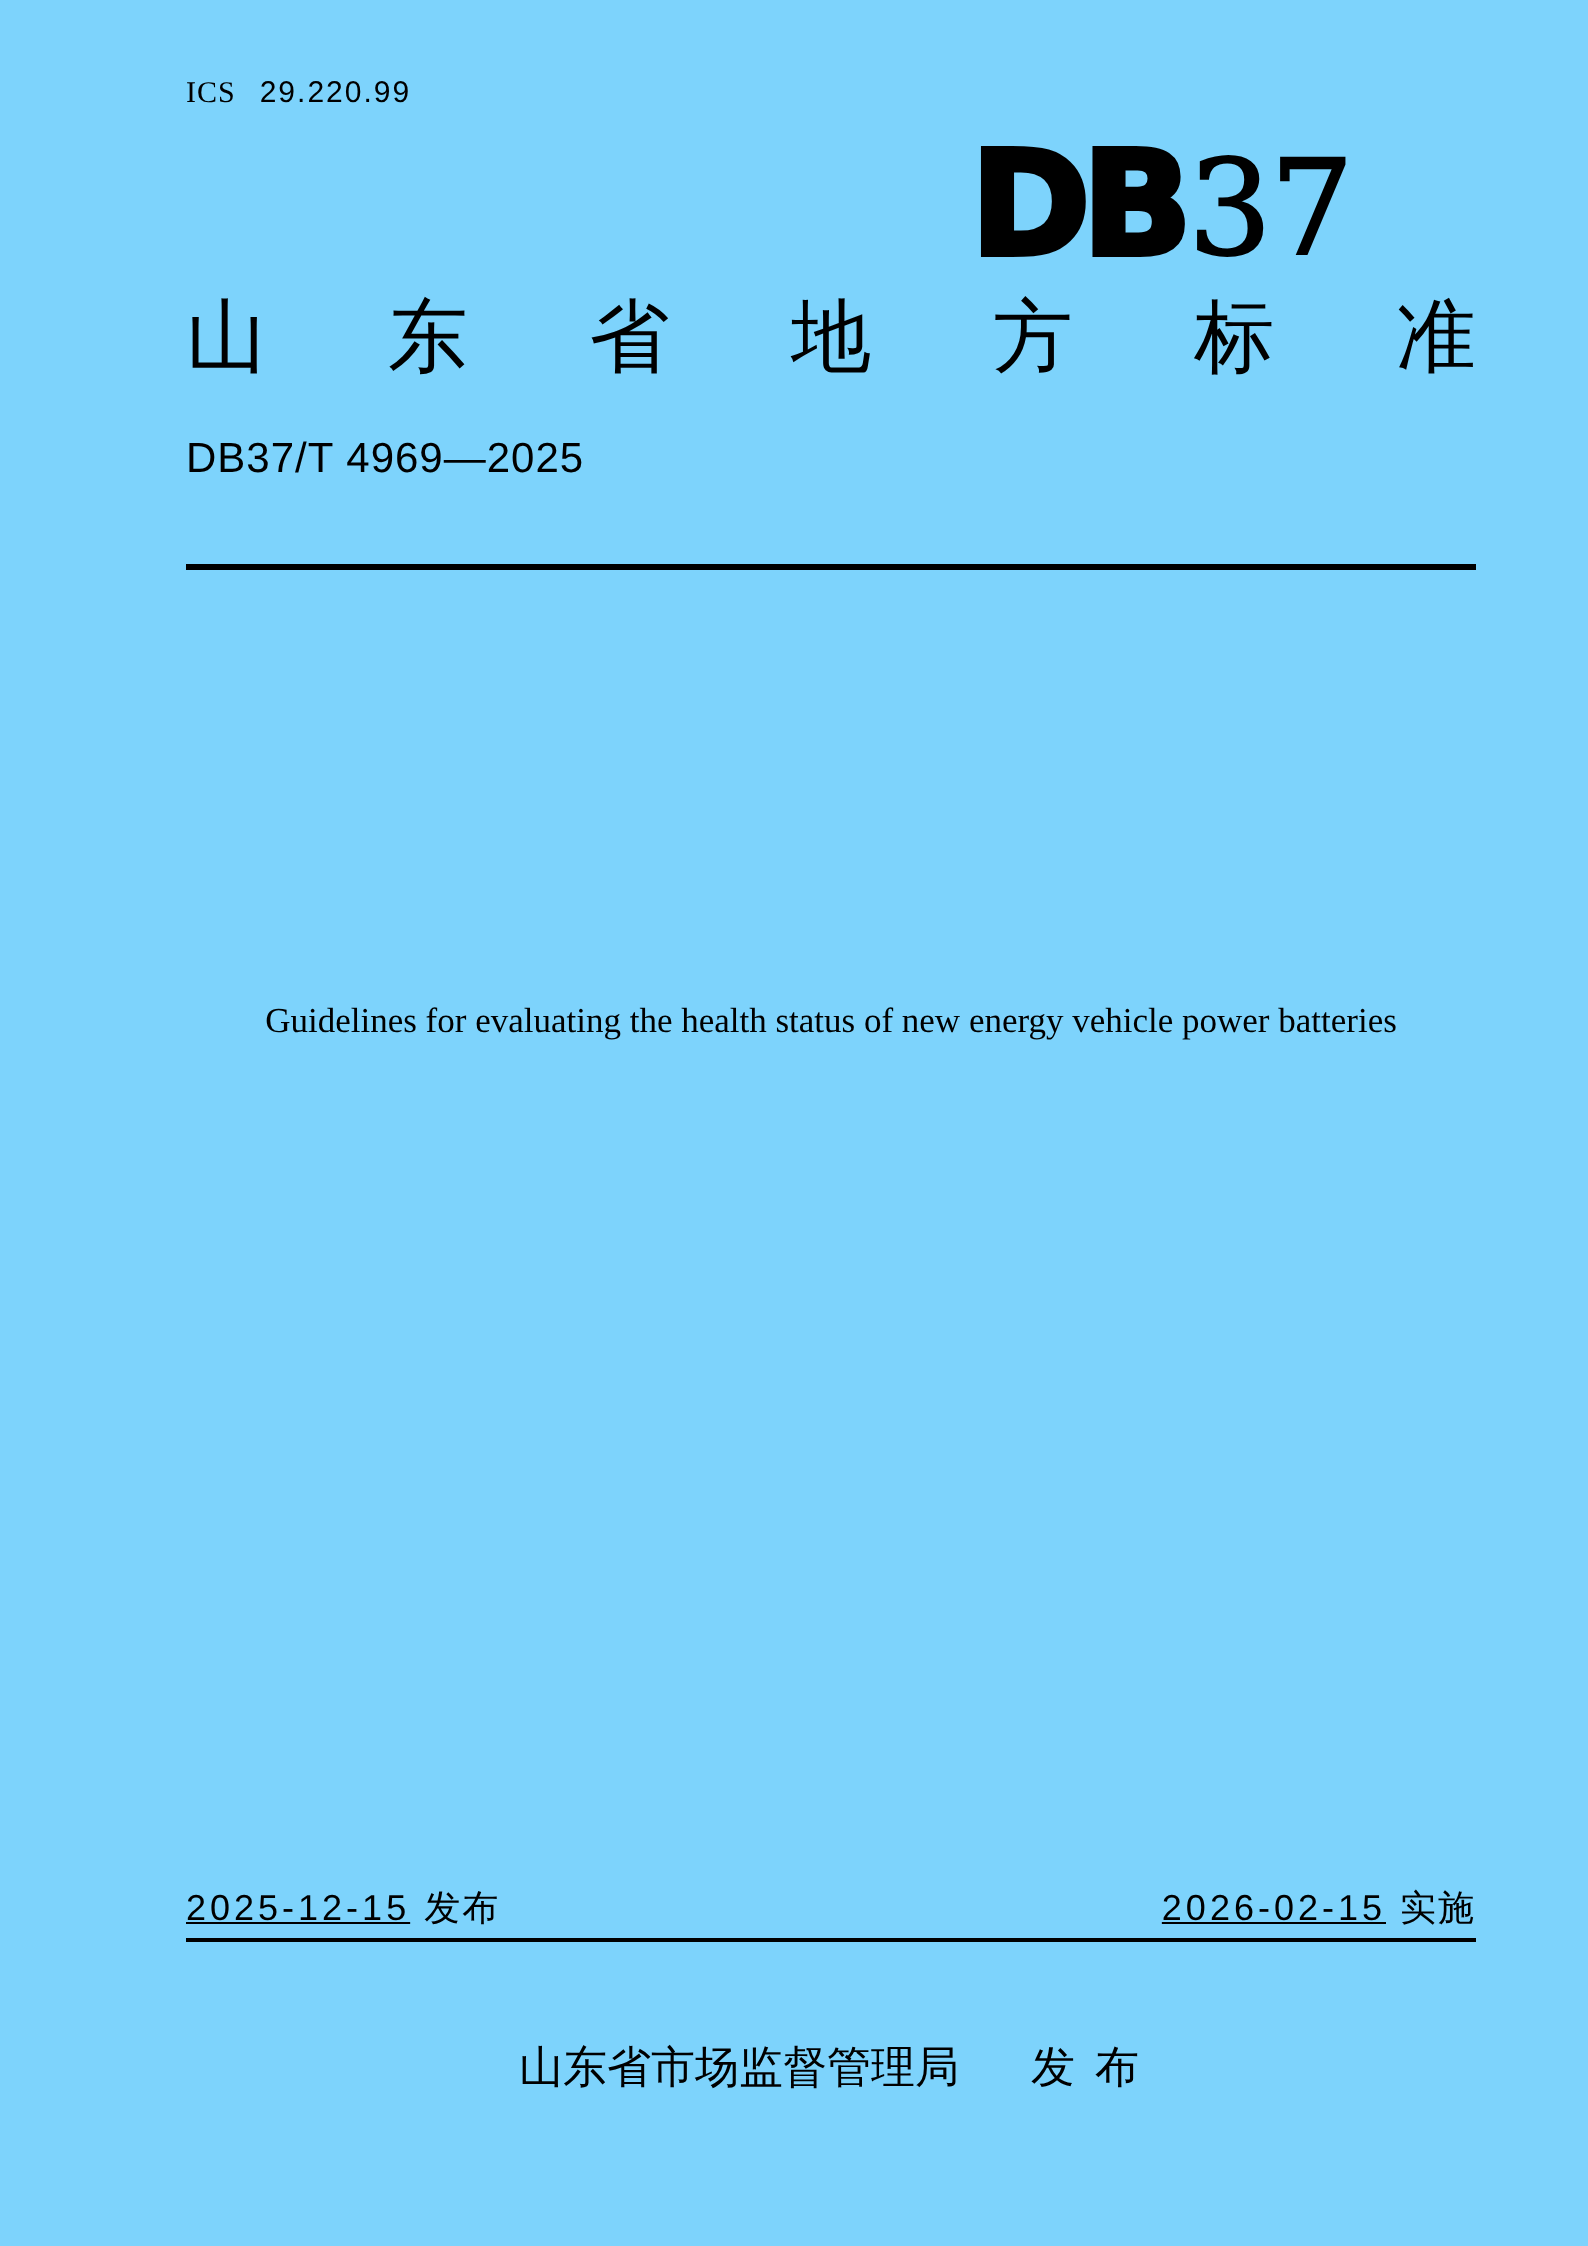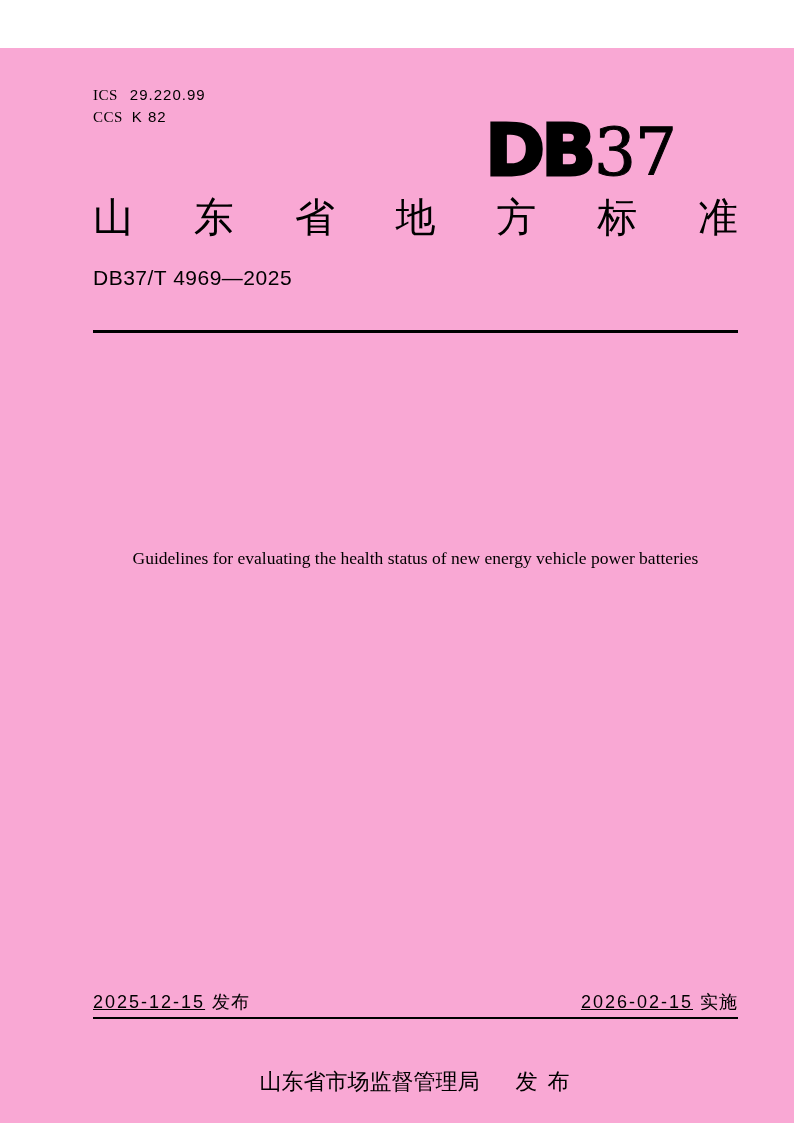"ICS 29.220.99" .page { background: #f9a8d4 -> #7dd3fc; margin-top: 48px -> none }
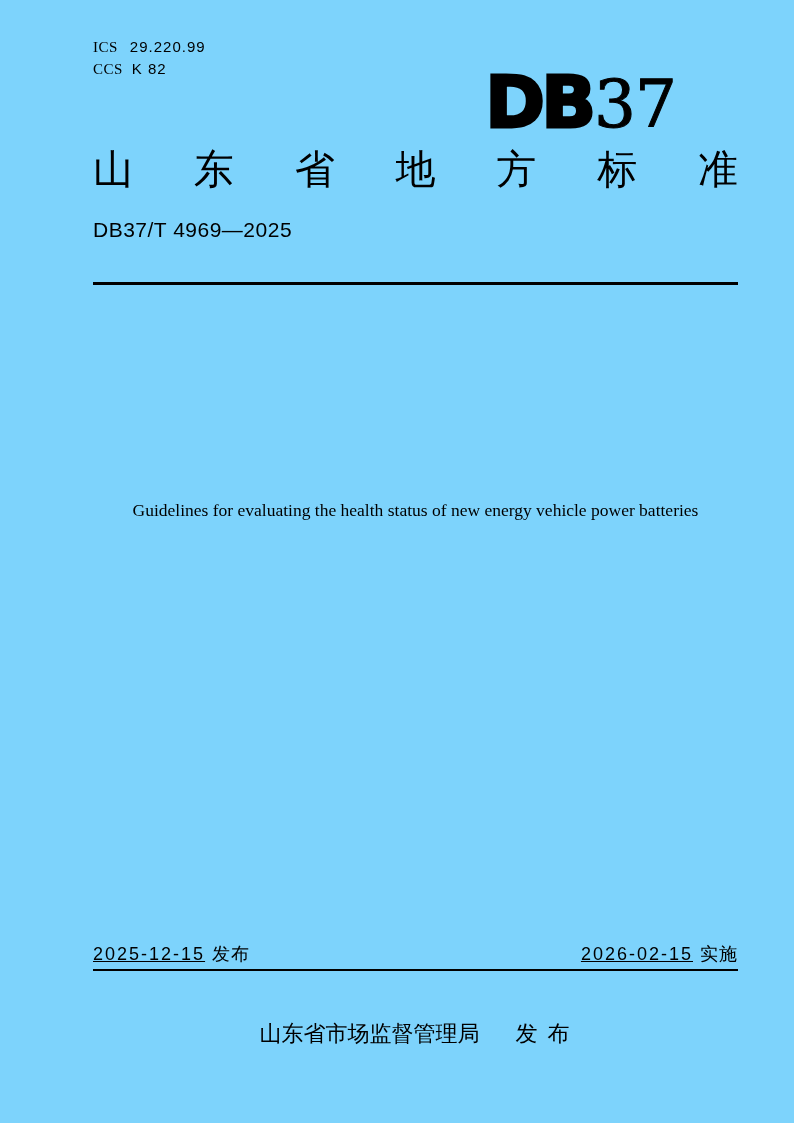"CCS K 82" div.ics-line { html: <div> <span>CCS</span><span>K 82</span> </div> -> none }
